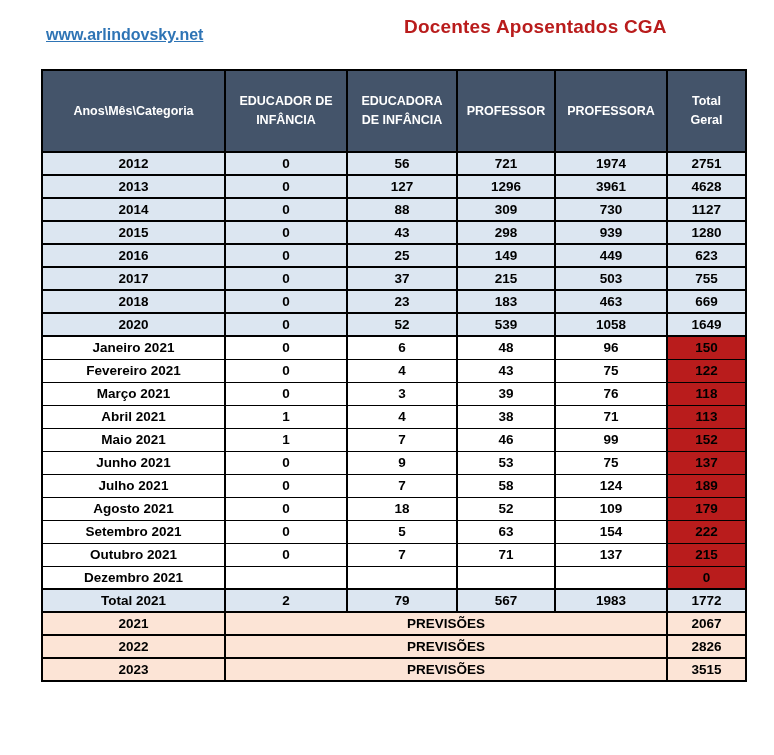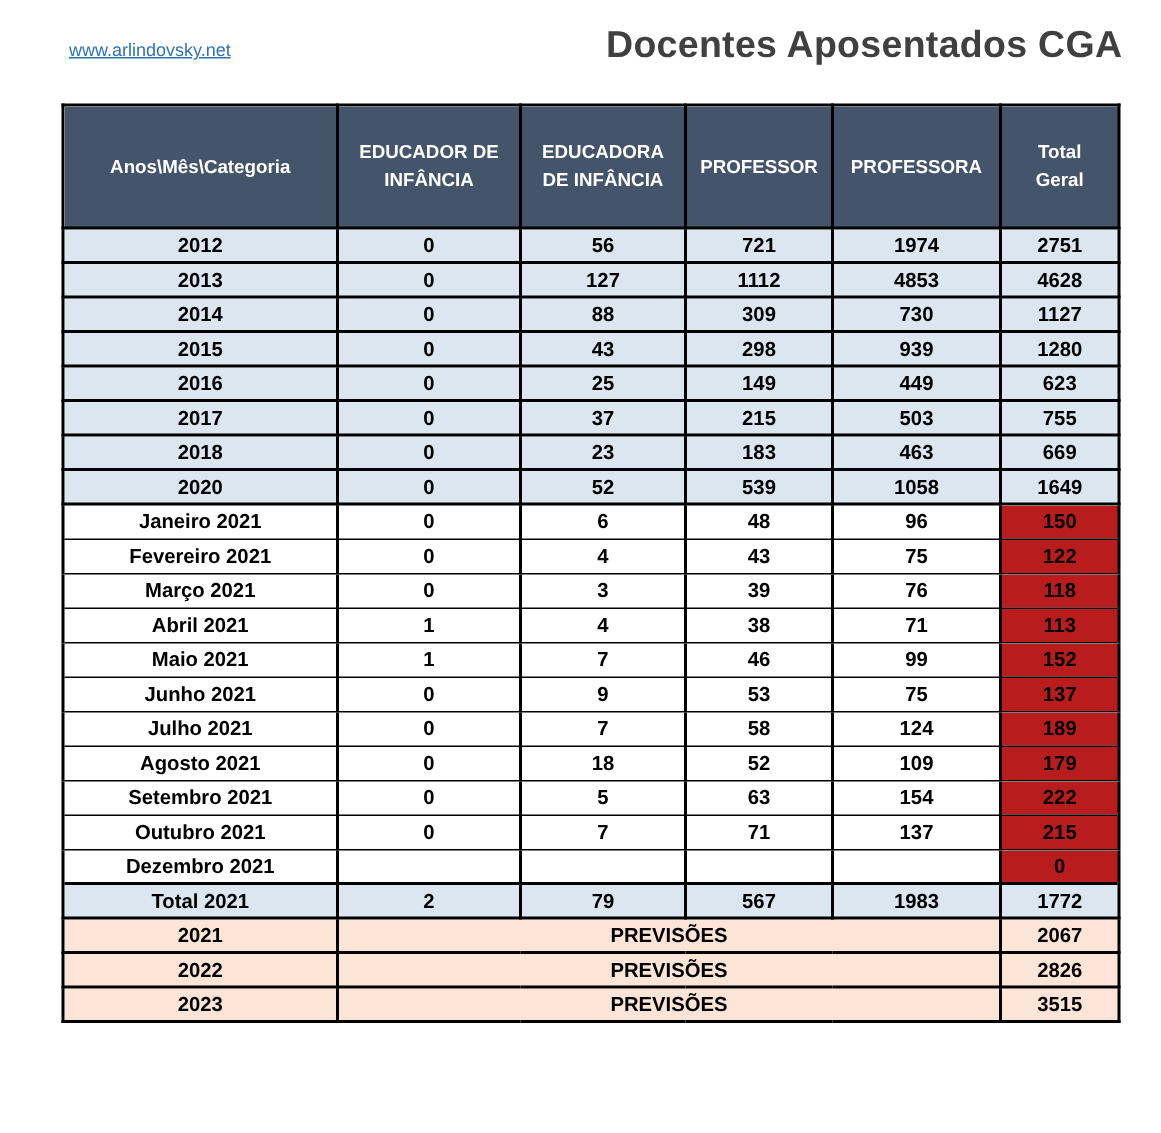"www.arlindovsky.net" .site-link { font-size: 12px -> 16px; font-weight: 400 -> 700 }
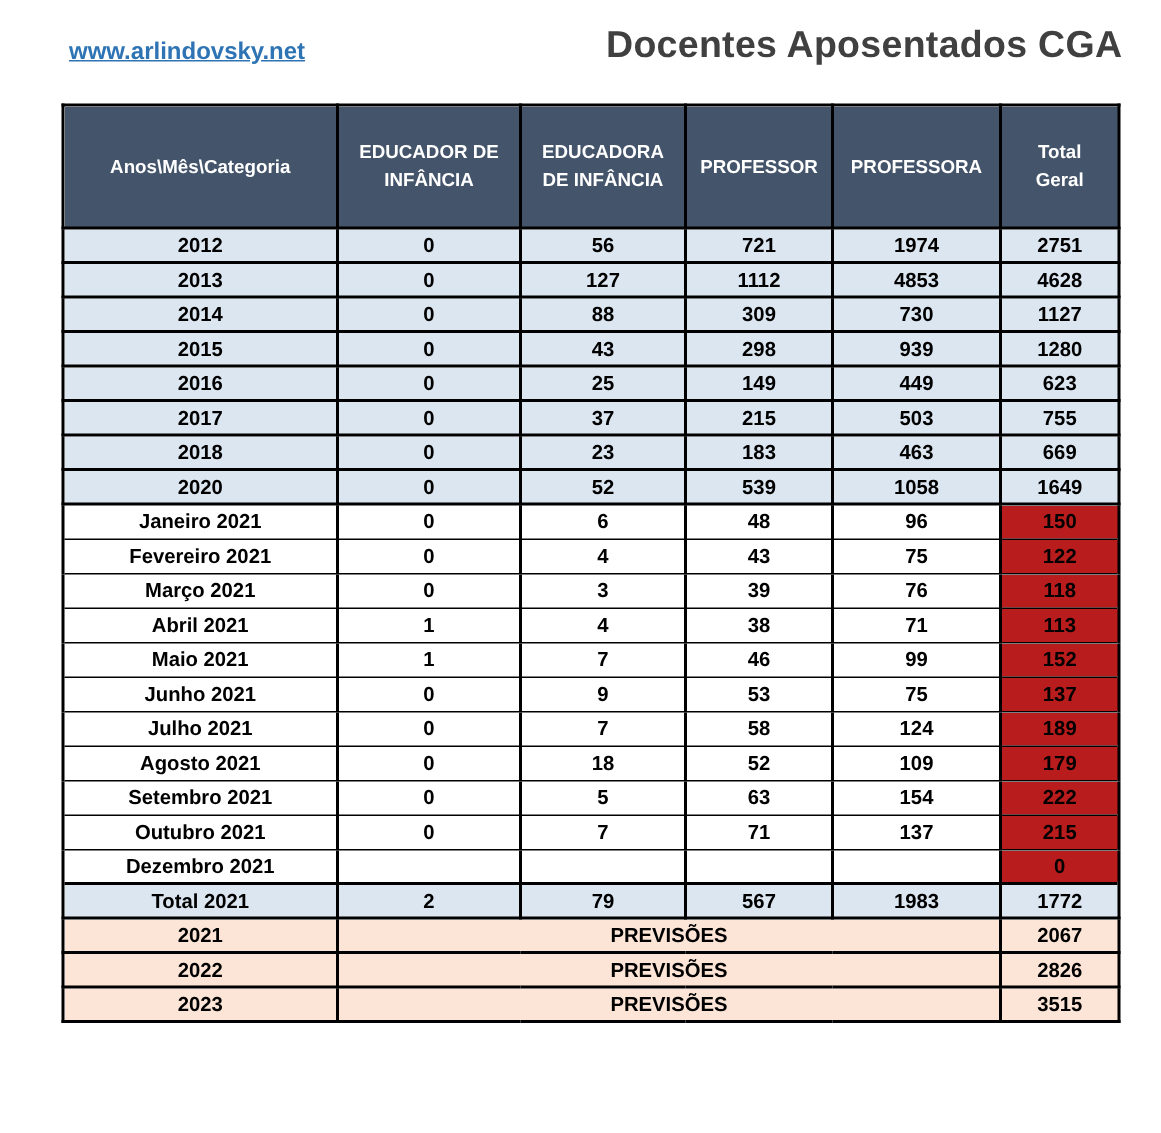"Docentes Aposentados CGA" .page-title { color: #404040 -> #b91c1c; font-size: 25px -> 19px }
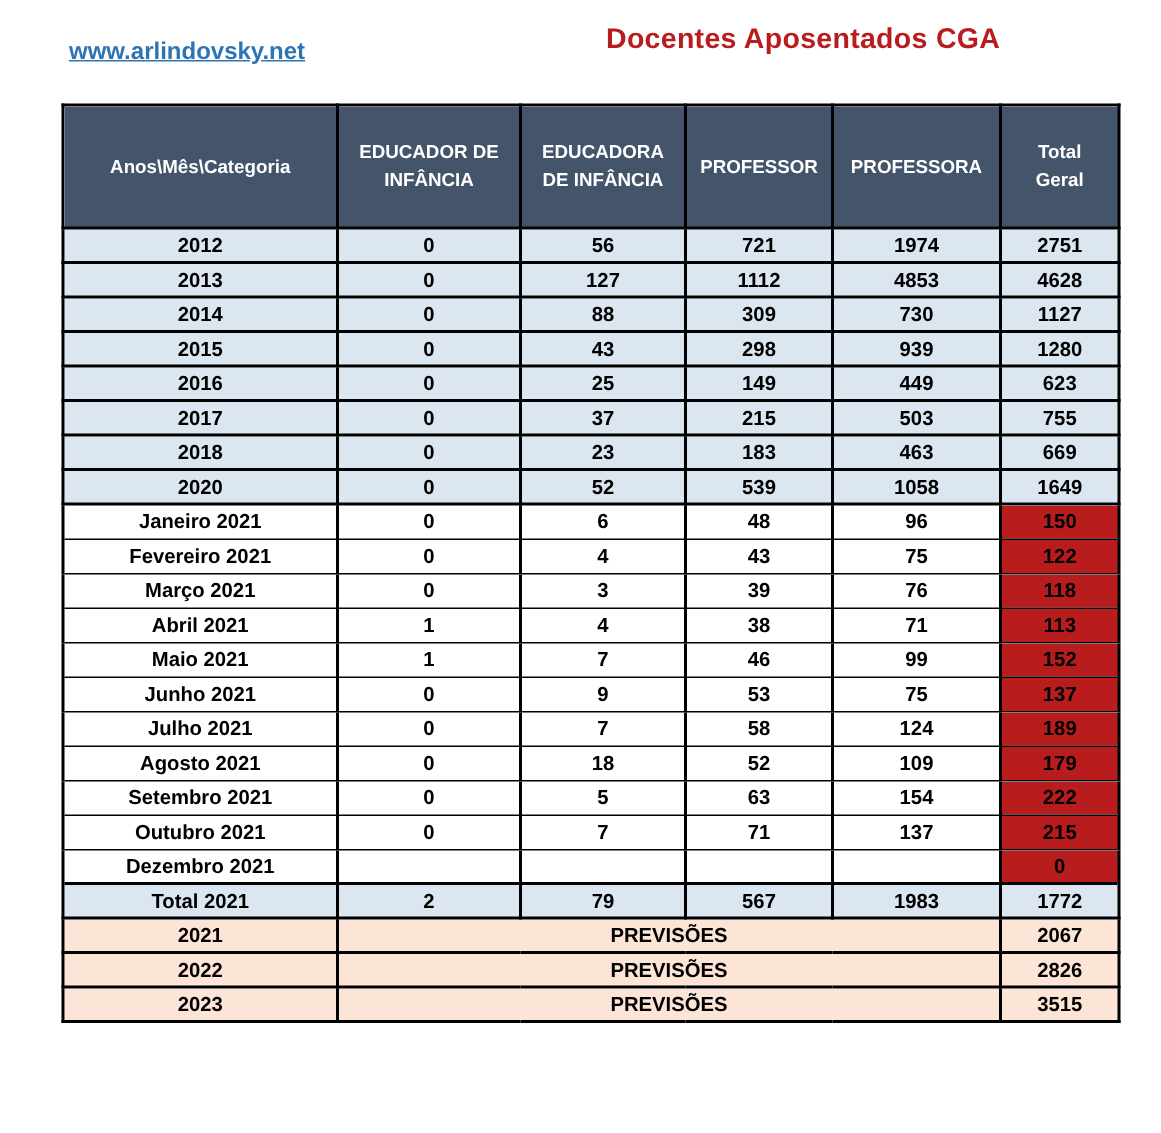"1112" td { text: 1112 -> 1296 }
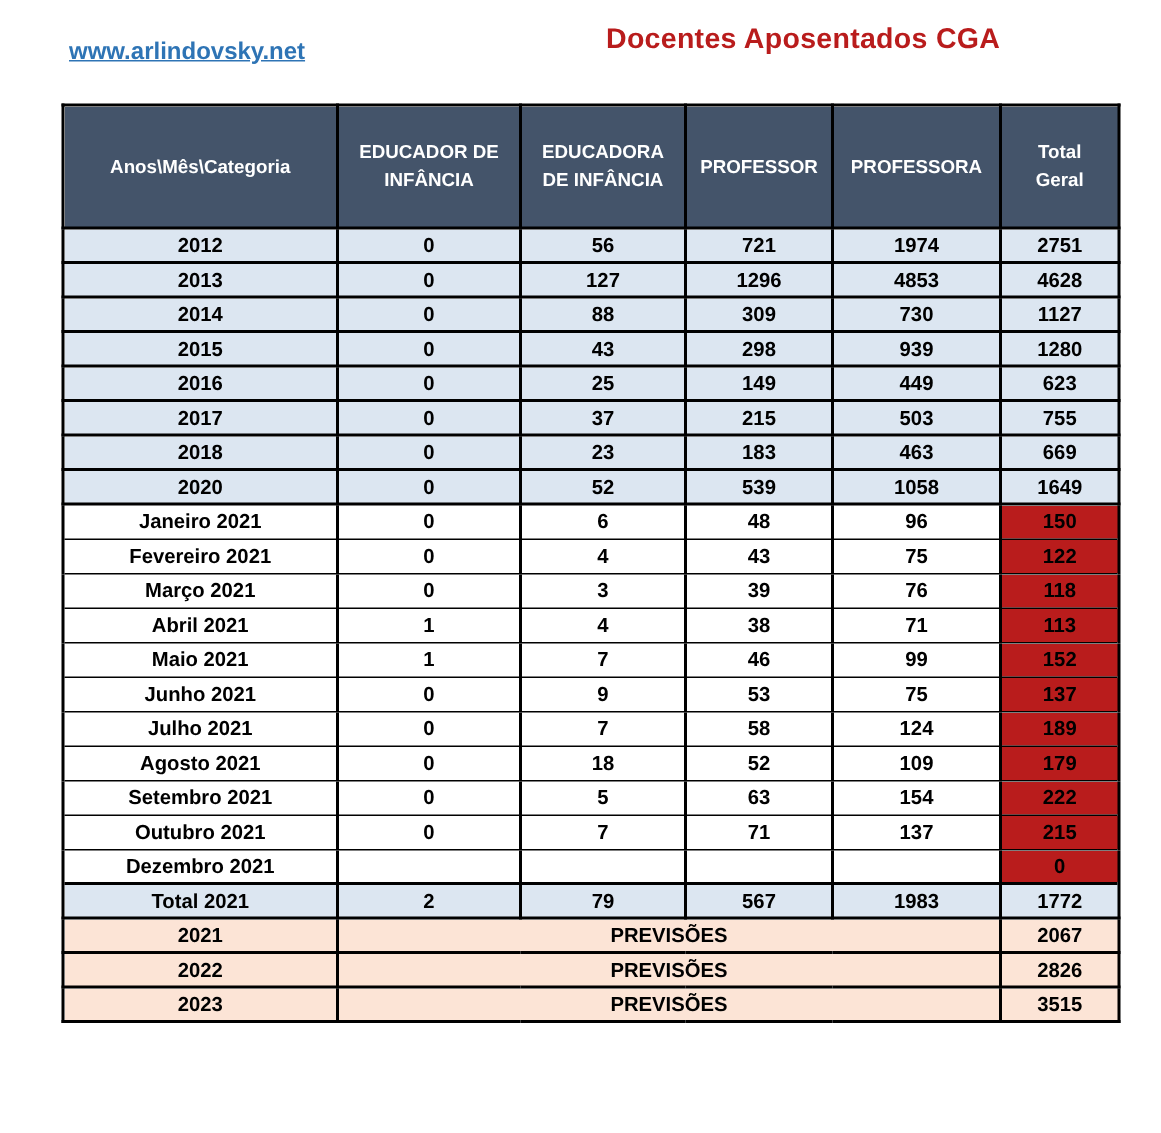"4853" td { text: 4853 -> 3961 }
